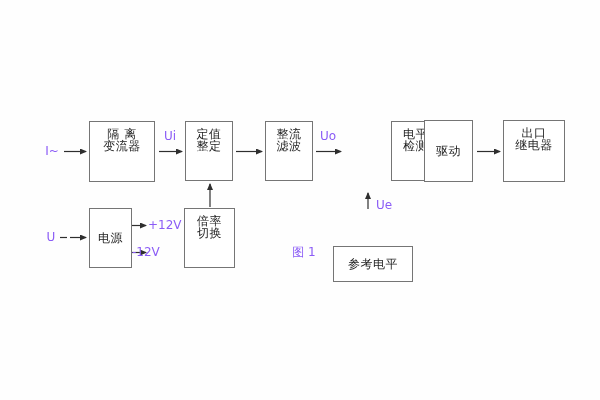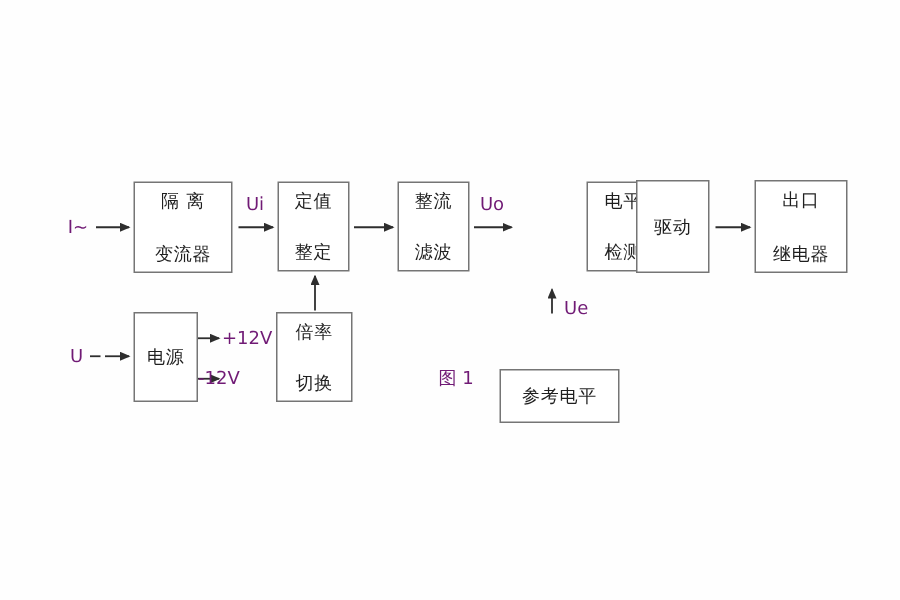"隔 离" .blk { justify-content: space-between -> flex-start }
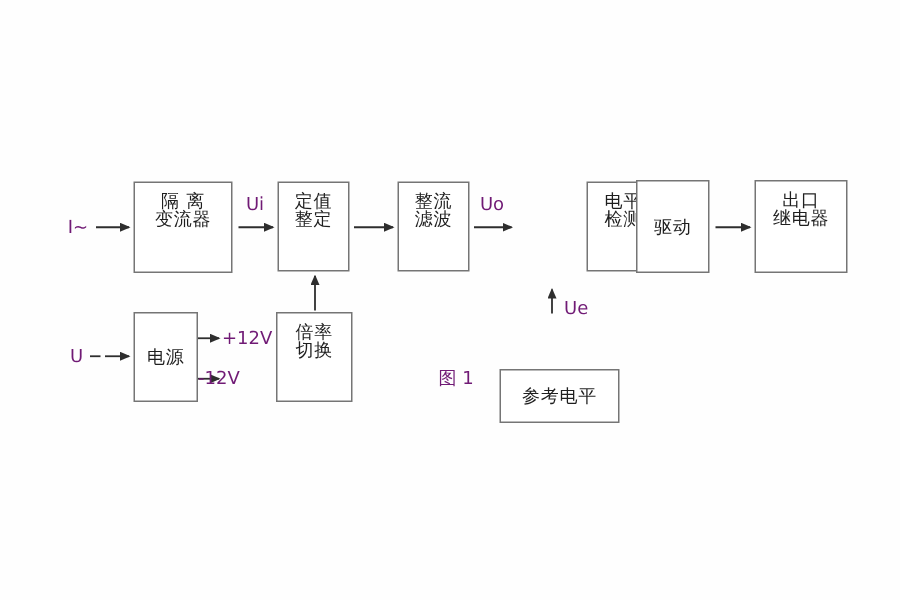"Ui" .lbl { color: #701a75 -> #8b5cf6 }
